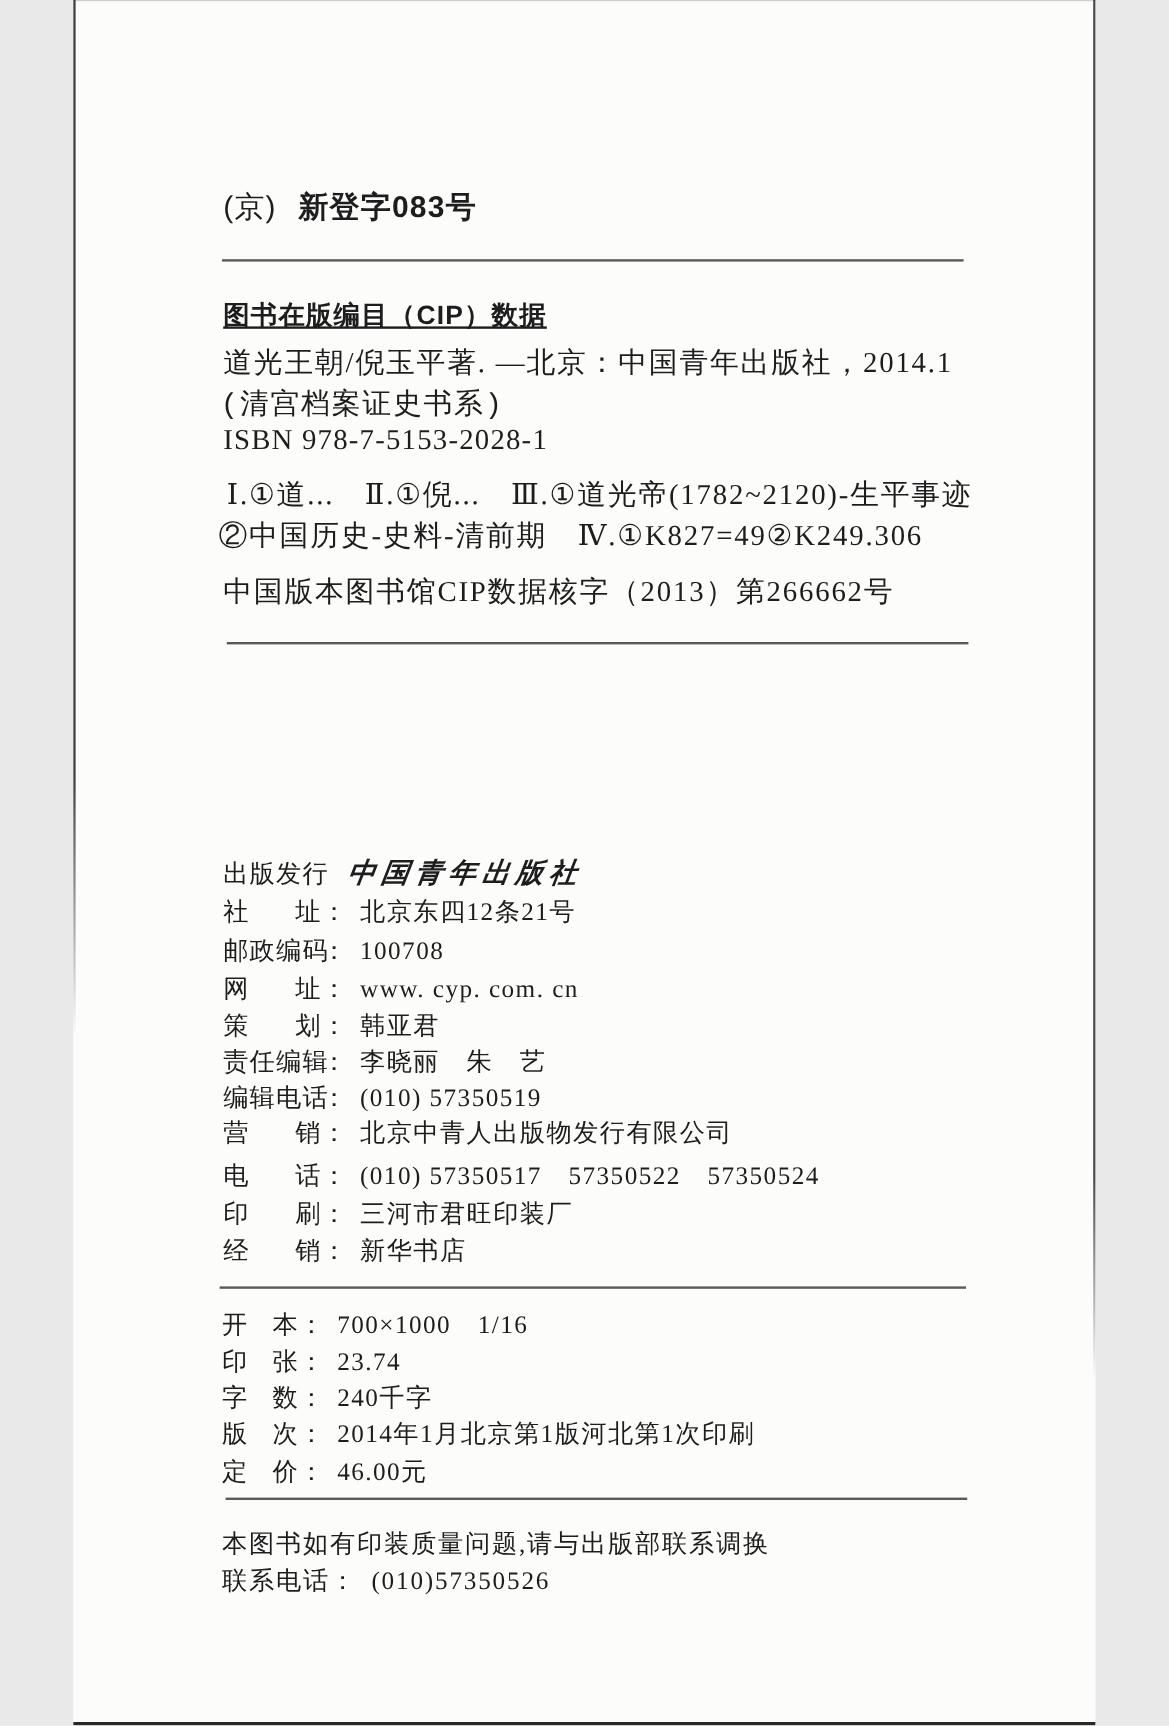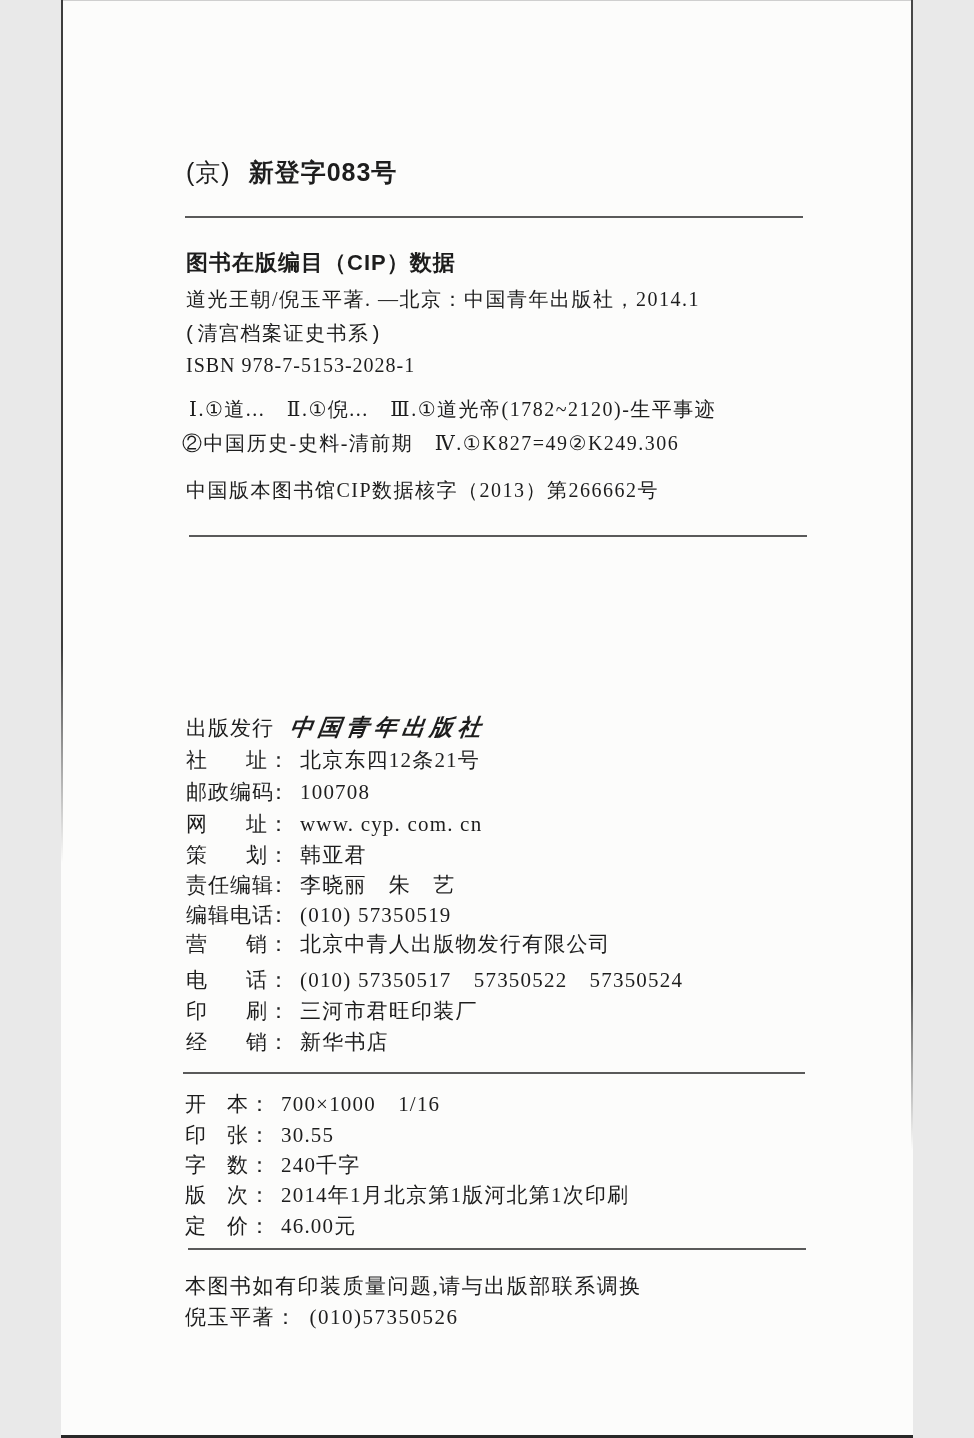"图书在版编目（CIP）数据" .cip-heading { text-decoration: none -> underline }
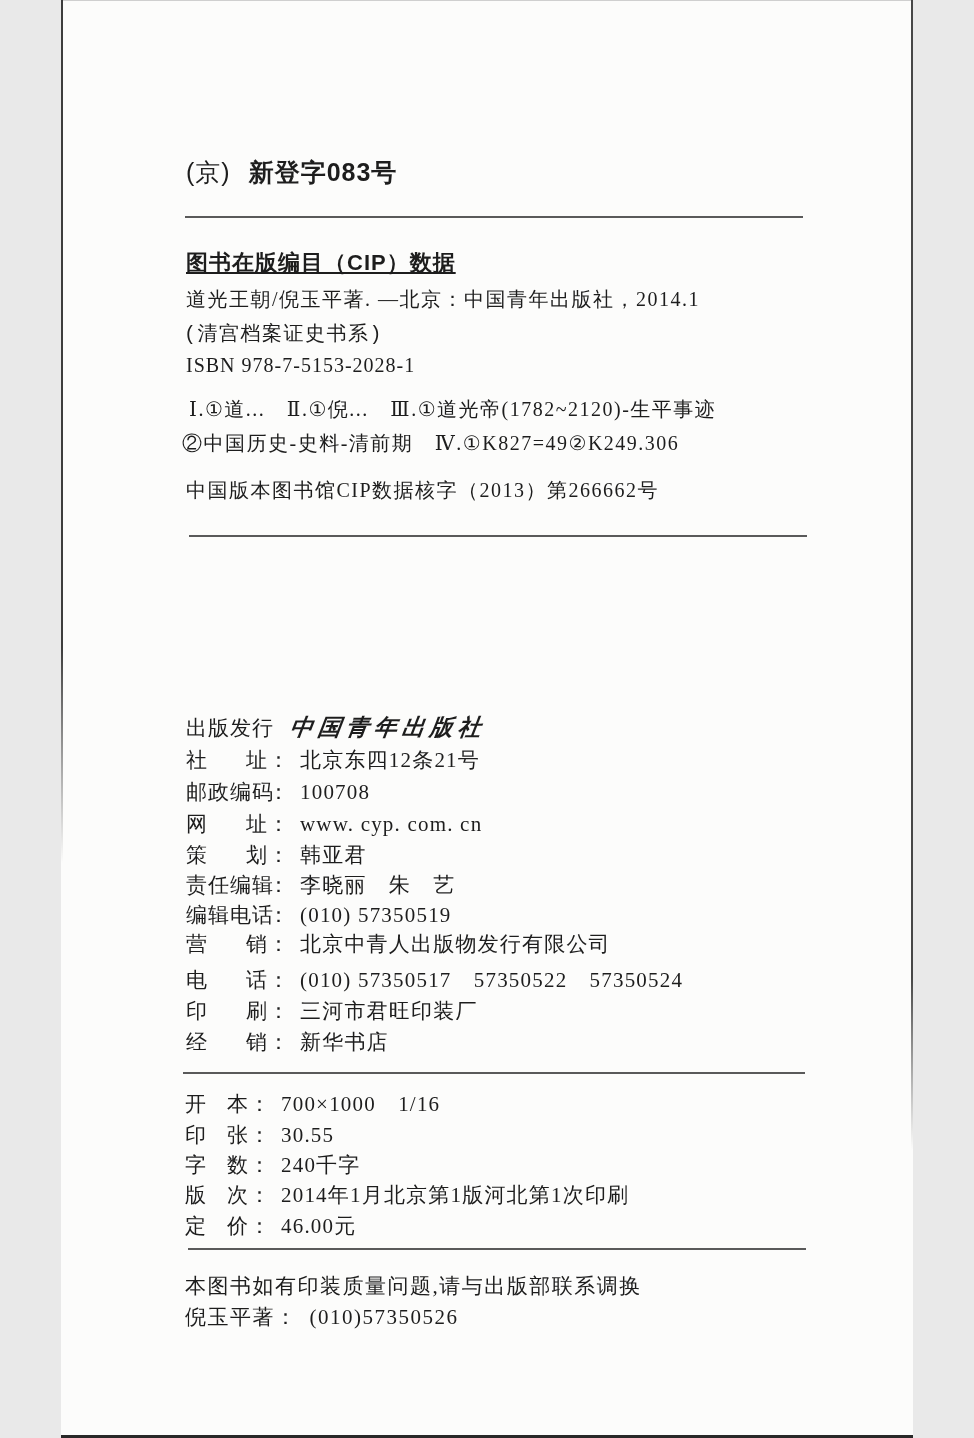"道光王朝/倪玉平著. —北京：中国青年出版社，2014.1" .cjk { font-size: 20px -> 24px }
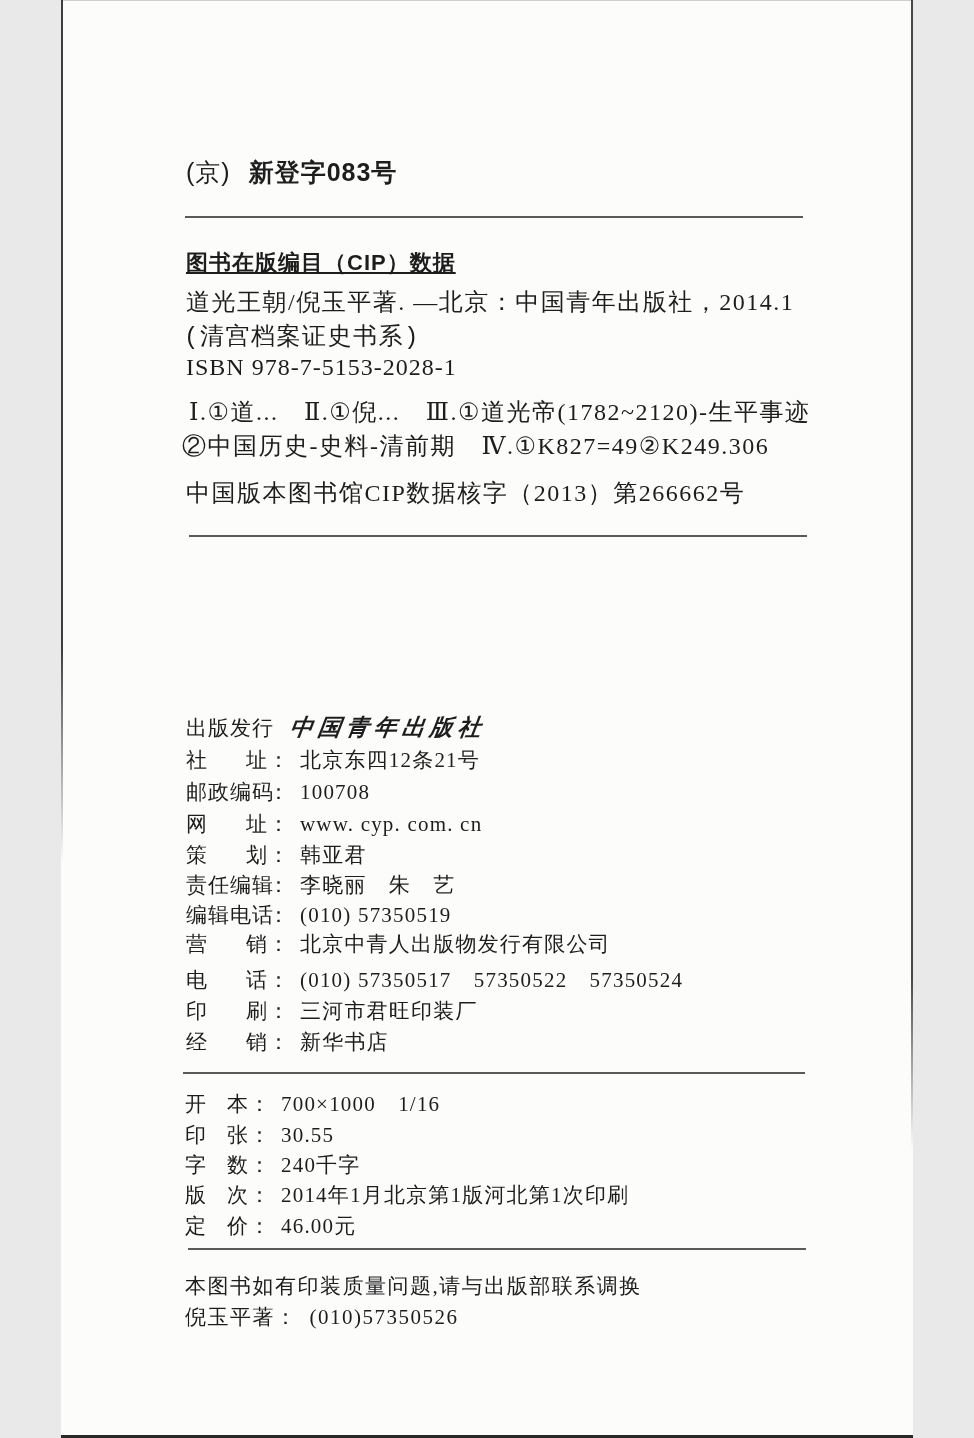"30.55" span.value { text: 30.55 -> 23.74 }
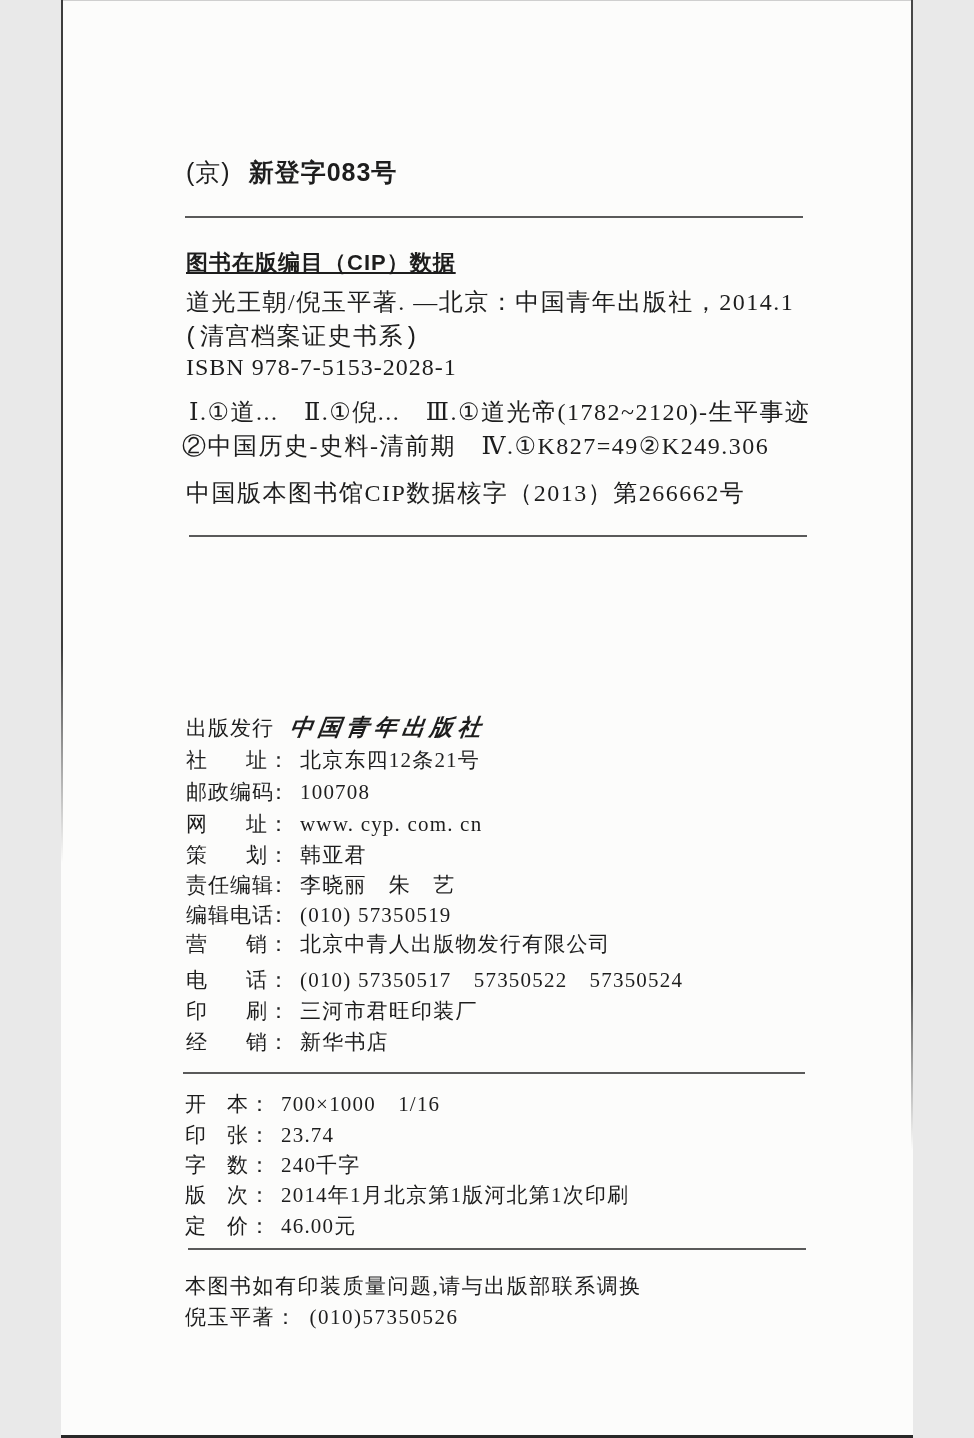"倪玉平著" span { text: 倪玉平著 -> 联系电话 }
